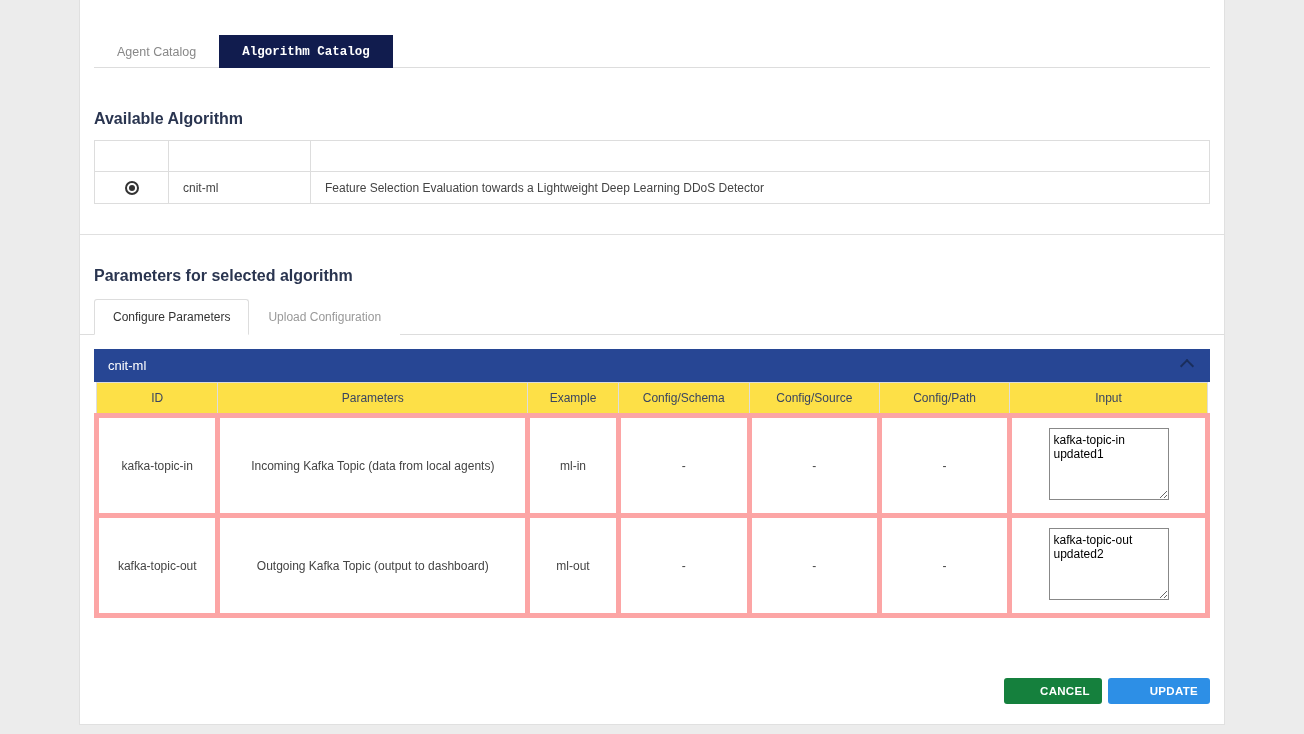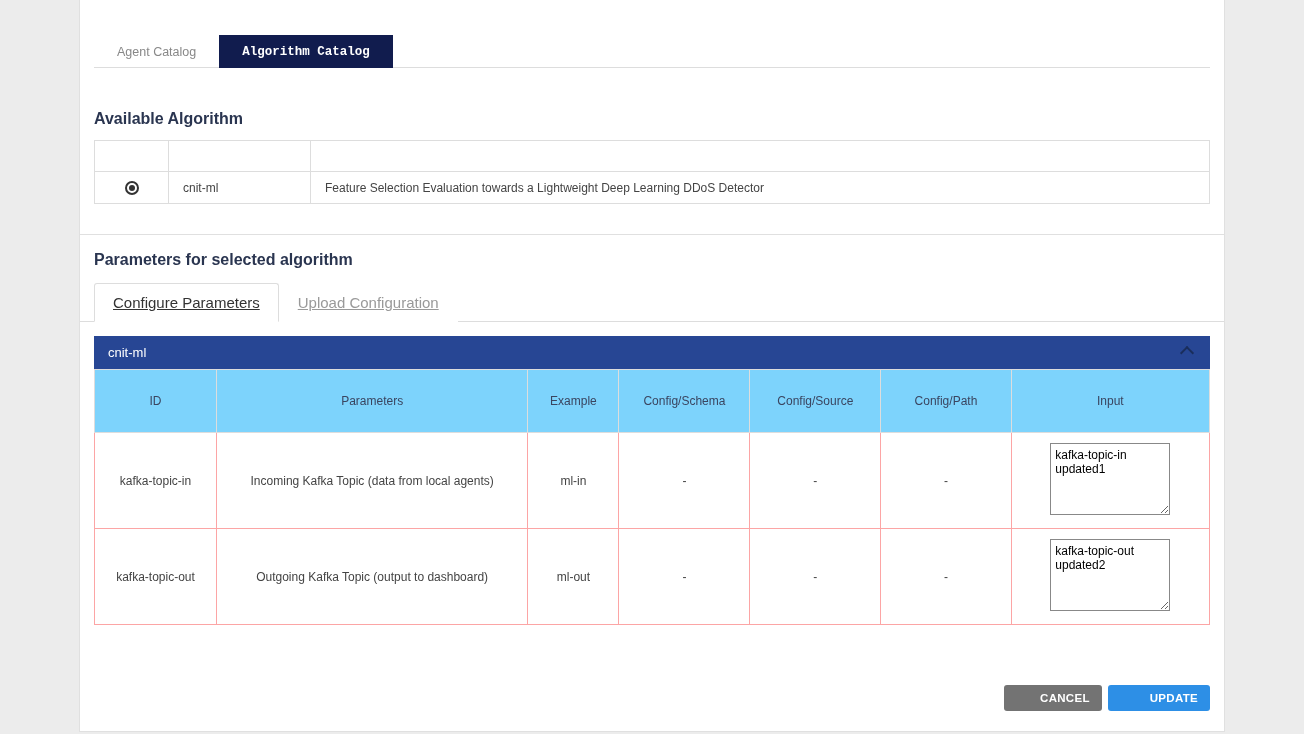"Parameters for selected algorithm" div.section-heading { margin-top: 16px -> 32px }
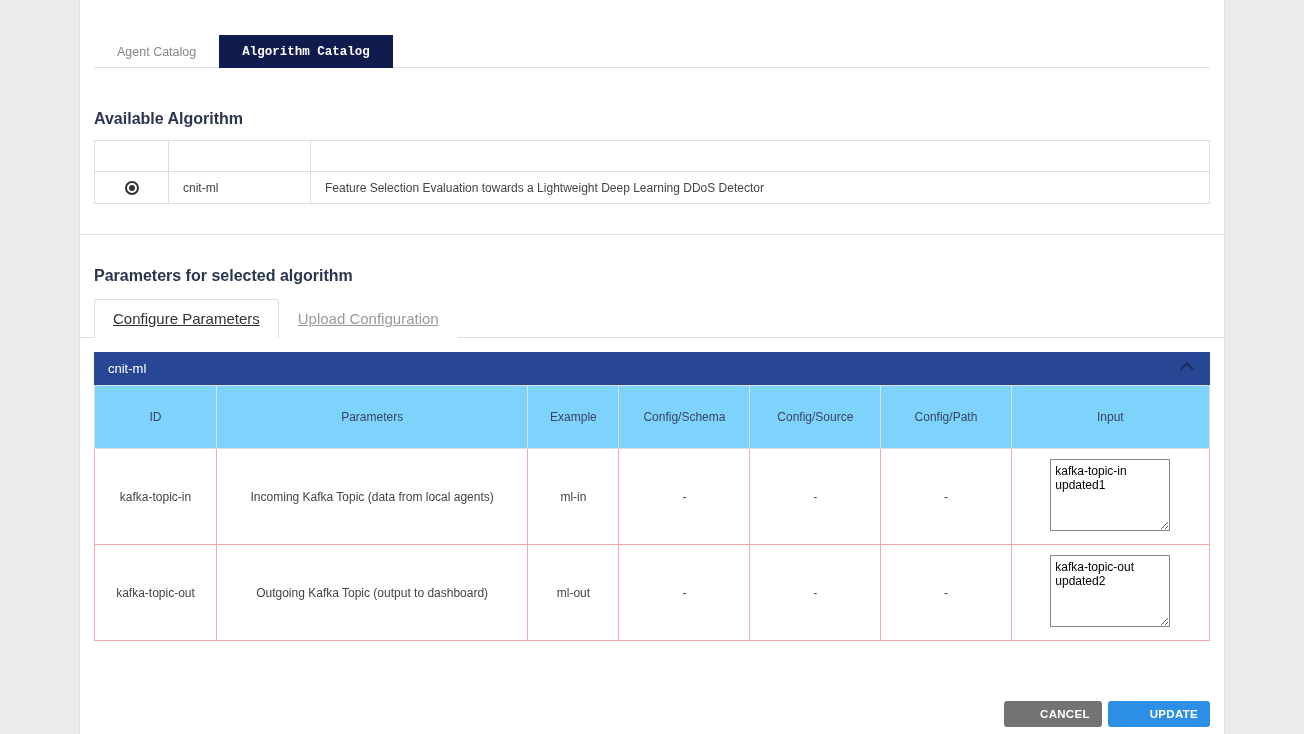"Configure Parameters" .param-tab { font-size: 15px -> 12px; text-decoration: underline -> none }
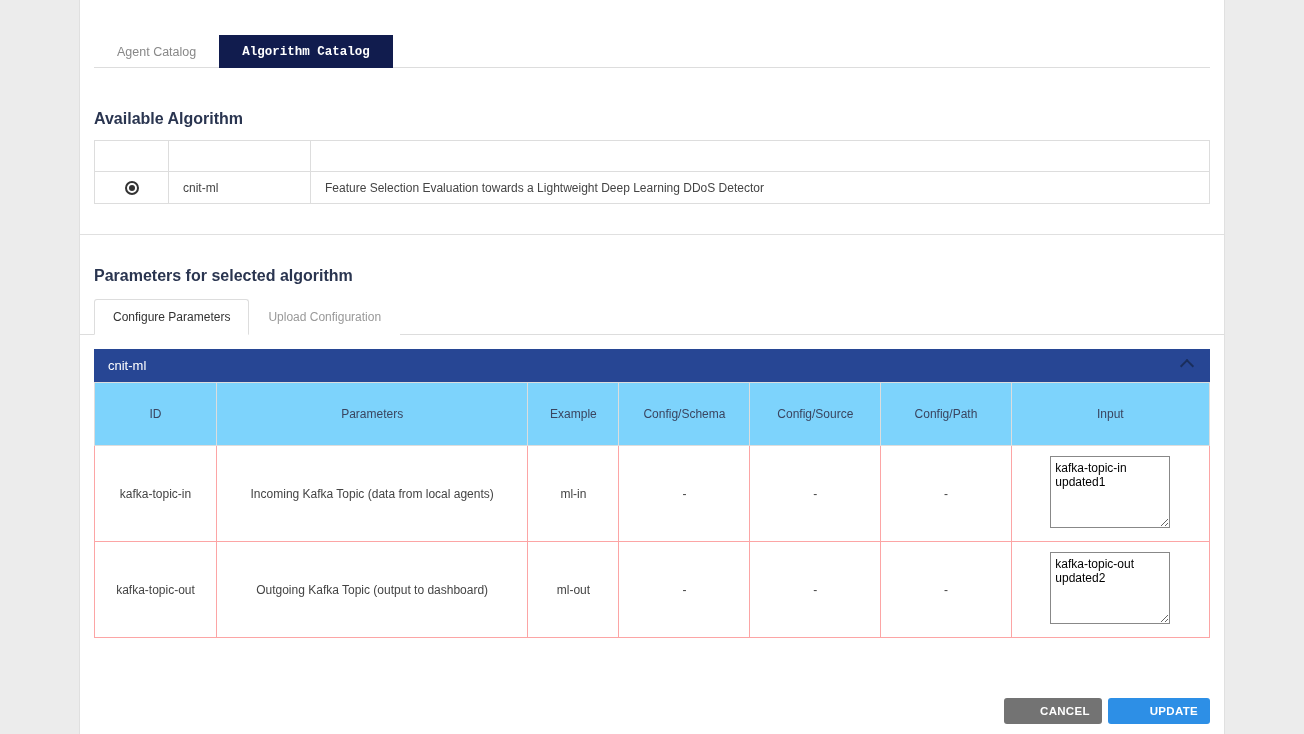"ID" .param-grid th { background: #7dd3fc -> #fde047; padding: 24px 6px -> 8px 6px }
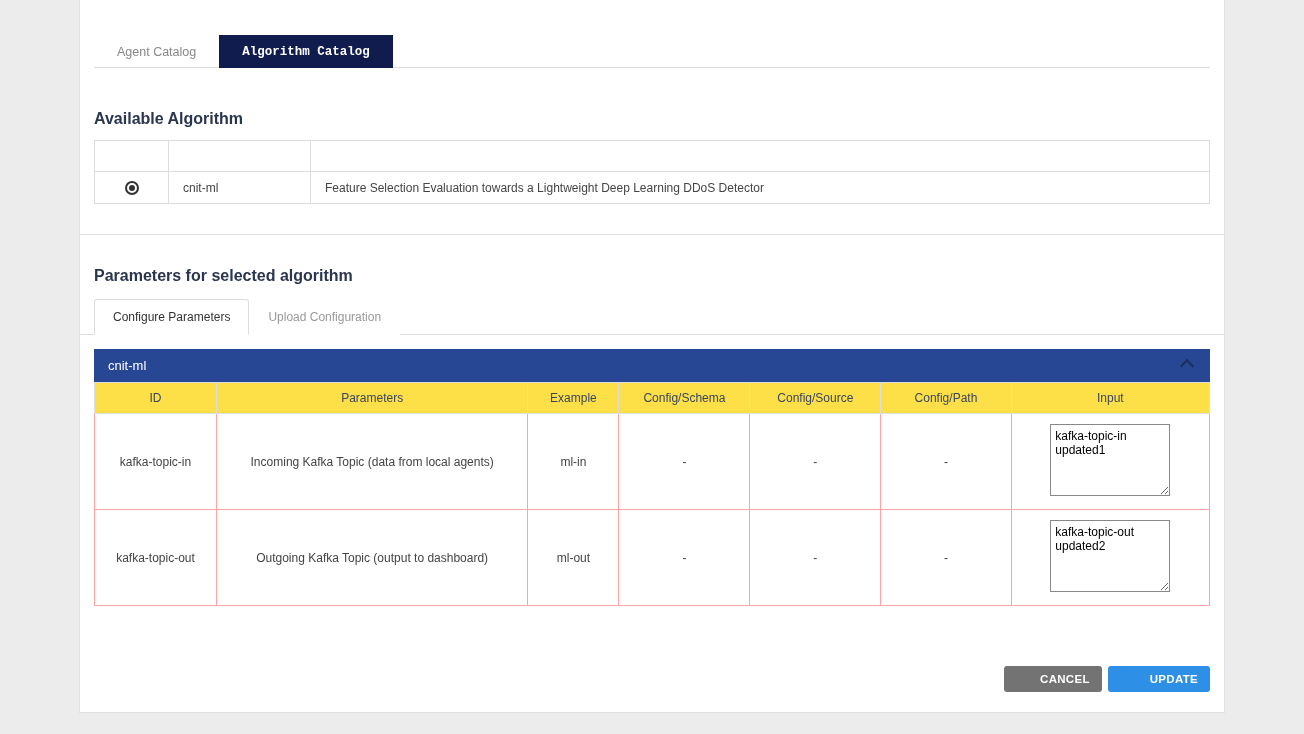"kafka-topic-in" .param-grid td { border: 1px solid #fca5a5 -> 5px solid #fca5a5 }
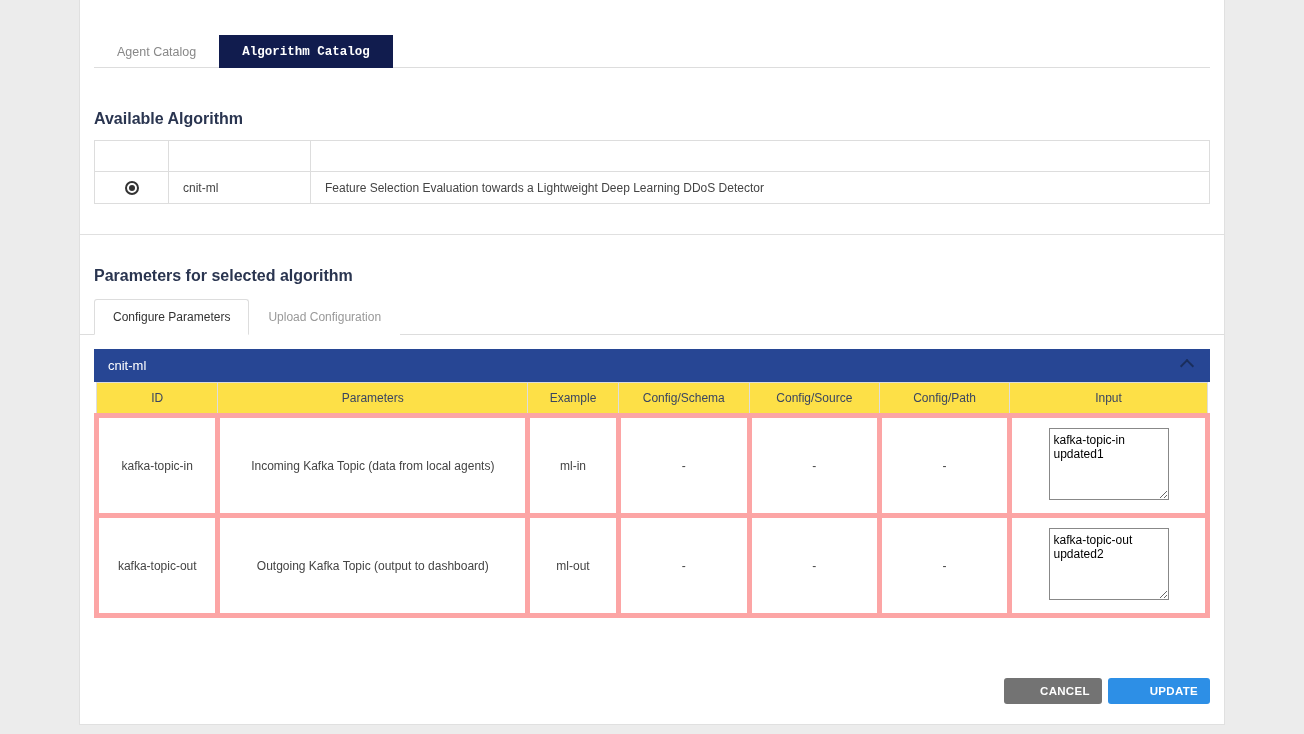"CANCEL" .btn-cancel { background: #737373 -> #15803d }
